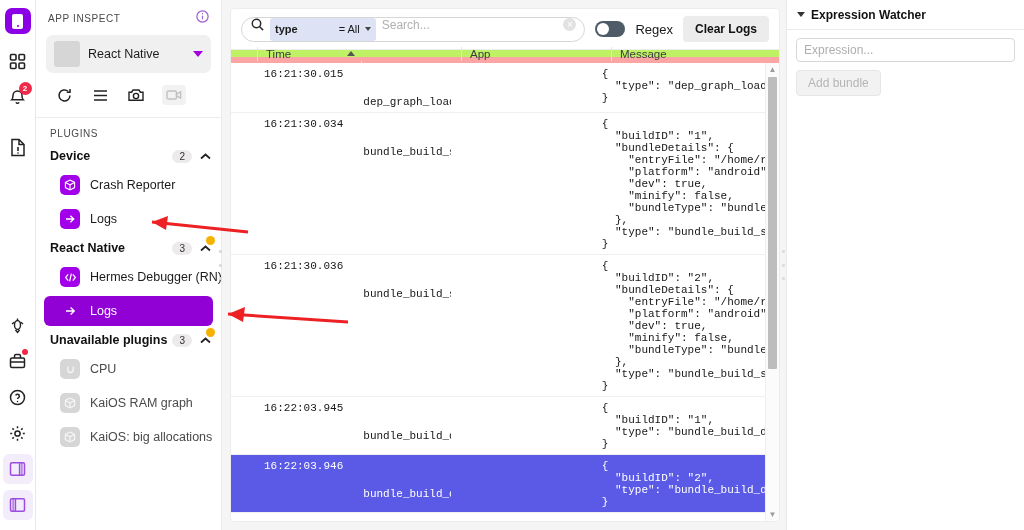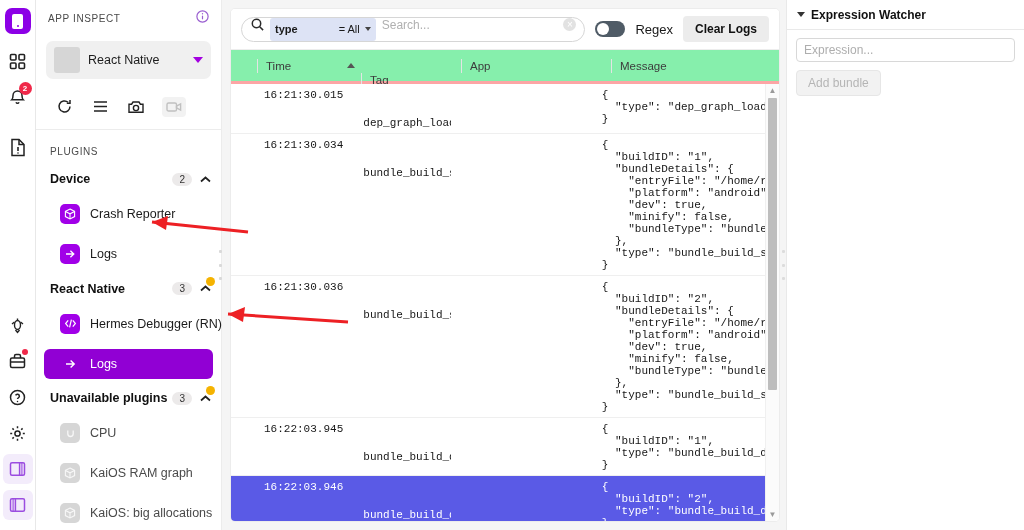"APP INSPECT" .sidebar { justify-content: space-between -> none }
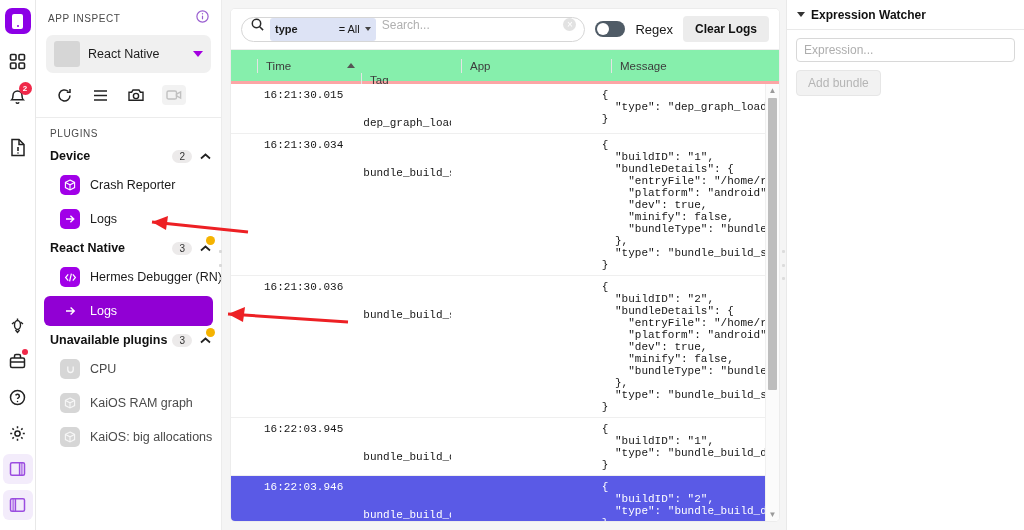"Time" .tbl-head { background: #86efac -> #bef264; border-bottom: 3px solid #fca5a5 -> 6px solid #fca5a5; height: 35px -> 14px }
